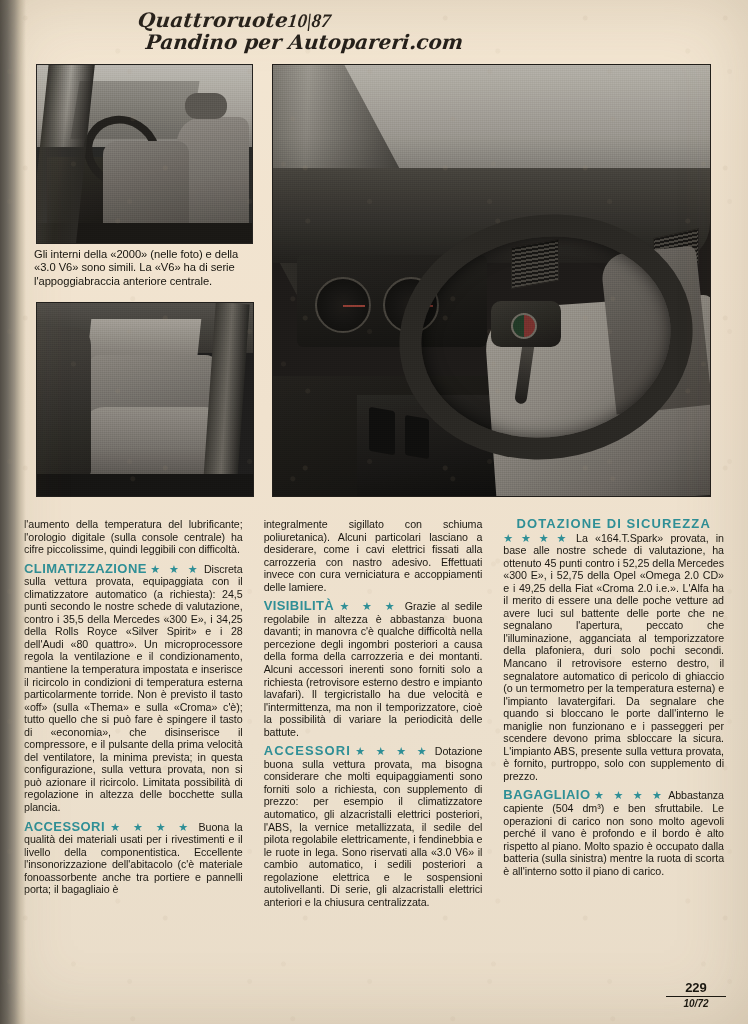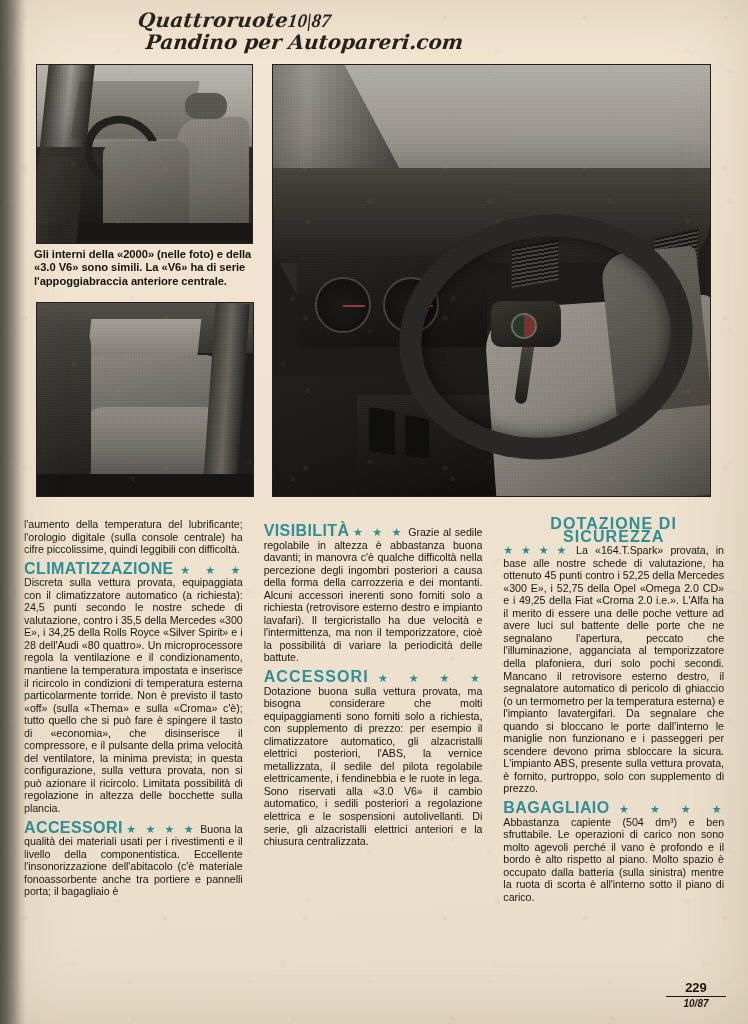"Gli interni della «2000» (nelle" #caption { font-weight: bold -> normal }
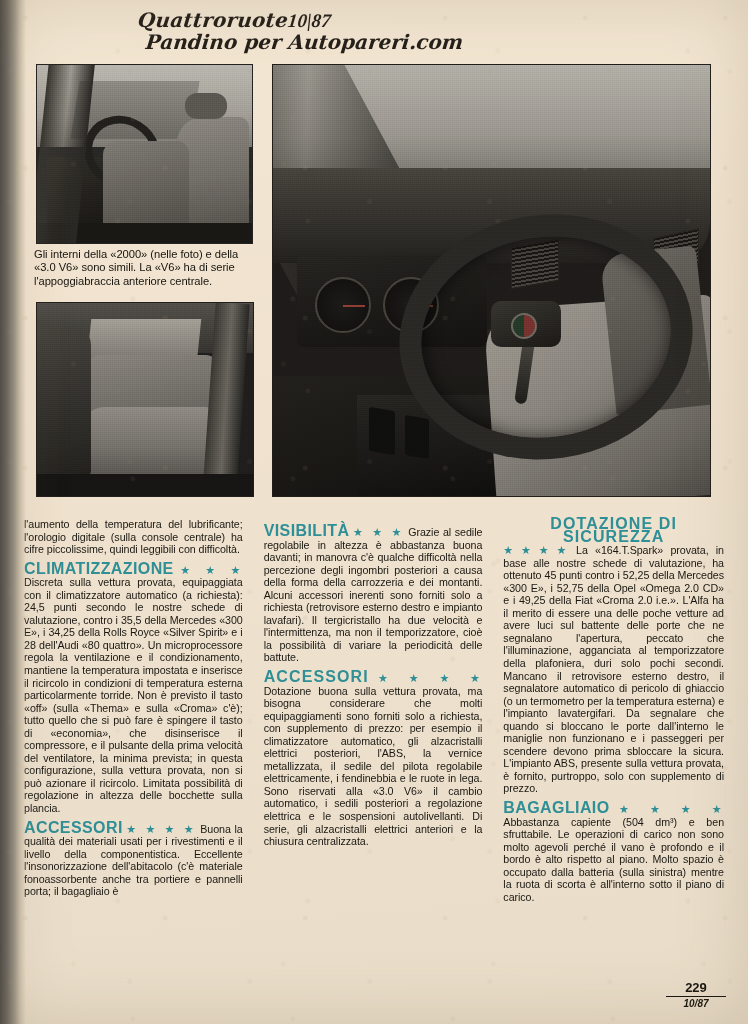"integralmente sigillato con schiuma" p.para { html: none -> <p>integralmente sigillato con schiuma poliuretanica). Alcuni particolari lasciano a desiderare, come i cavi elettrici fissati alla carrozzeria con nastro adesivo. Effettuati invece con cura verniciatura e accoppiamenti delle lamiere.</p> }
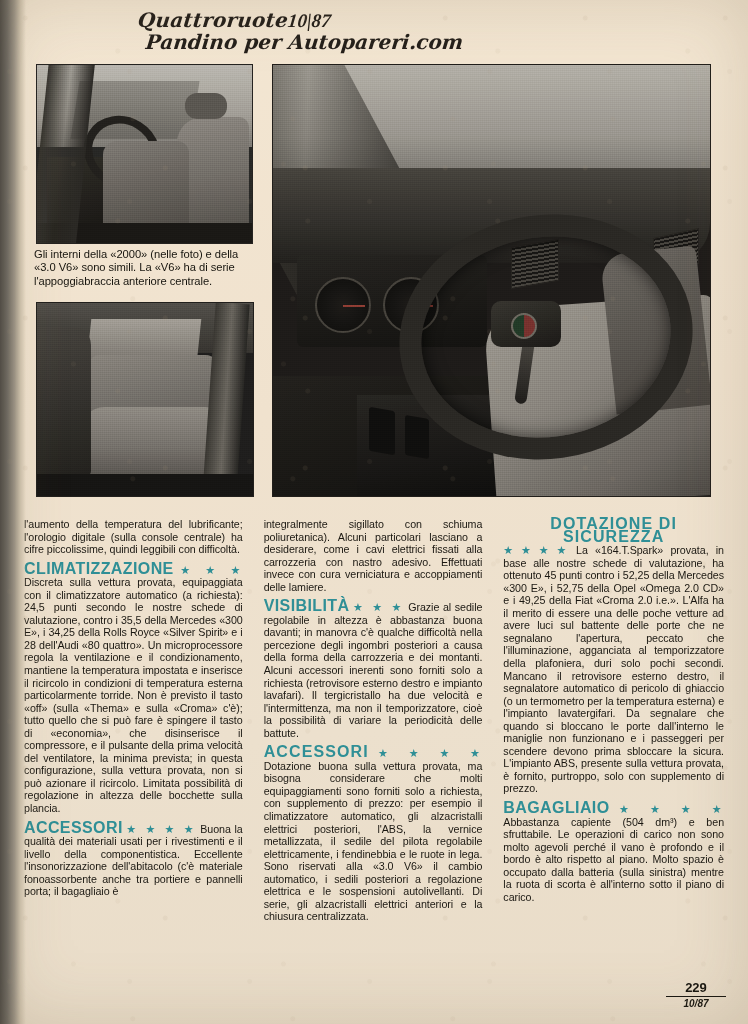"DOTAZIONE DI SICUREZZA" .sec-head { font-size: 16px -> 13px }
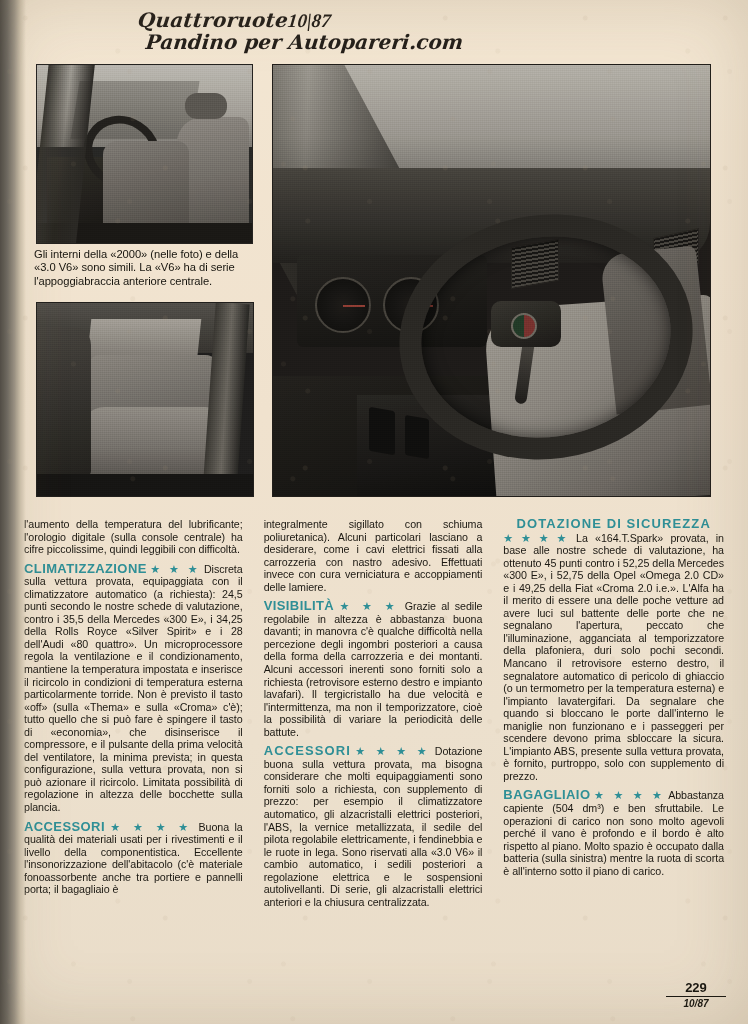"10/87" span.iss { text: 10/87 -> 10/72 }
